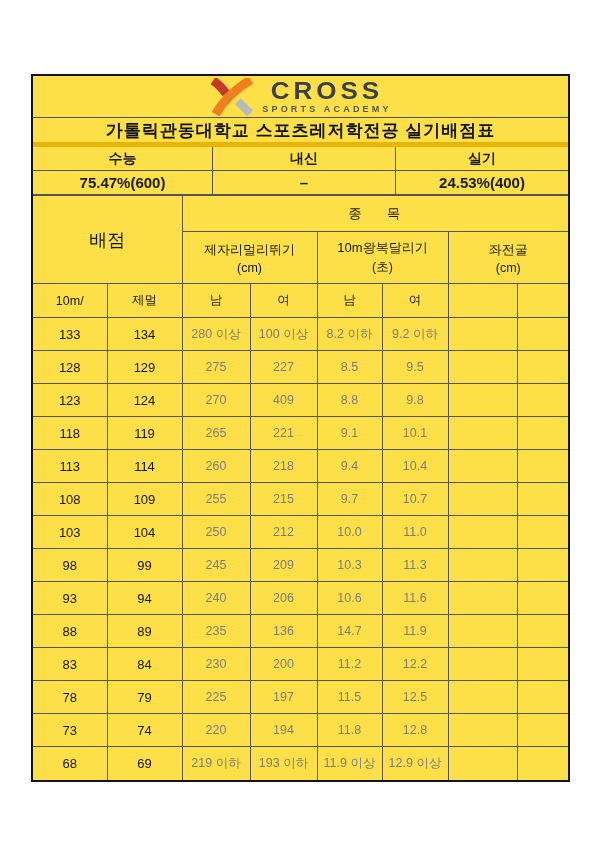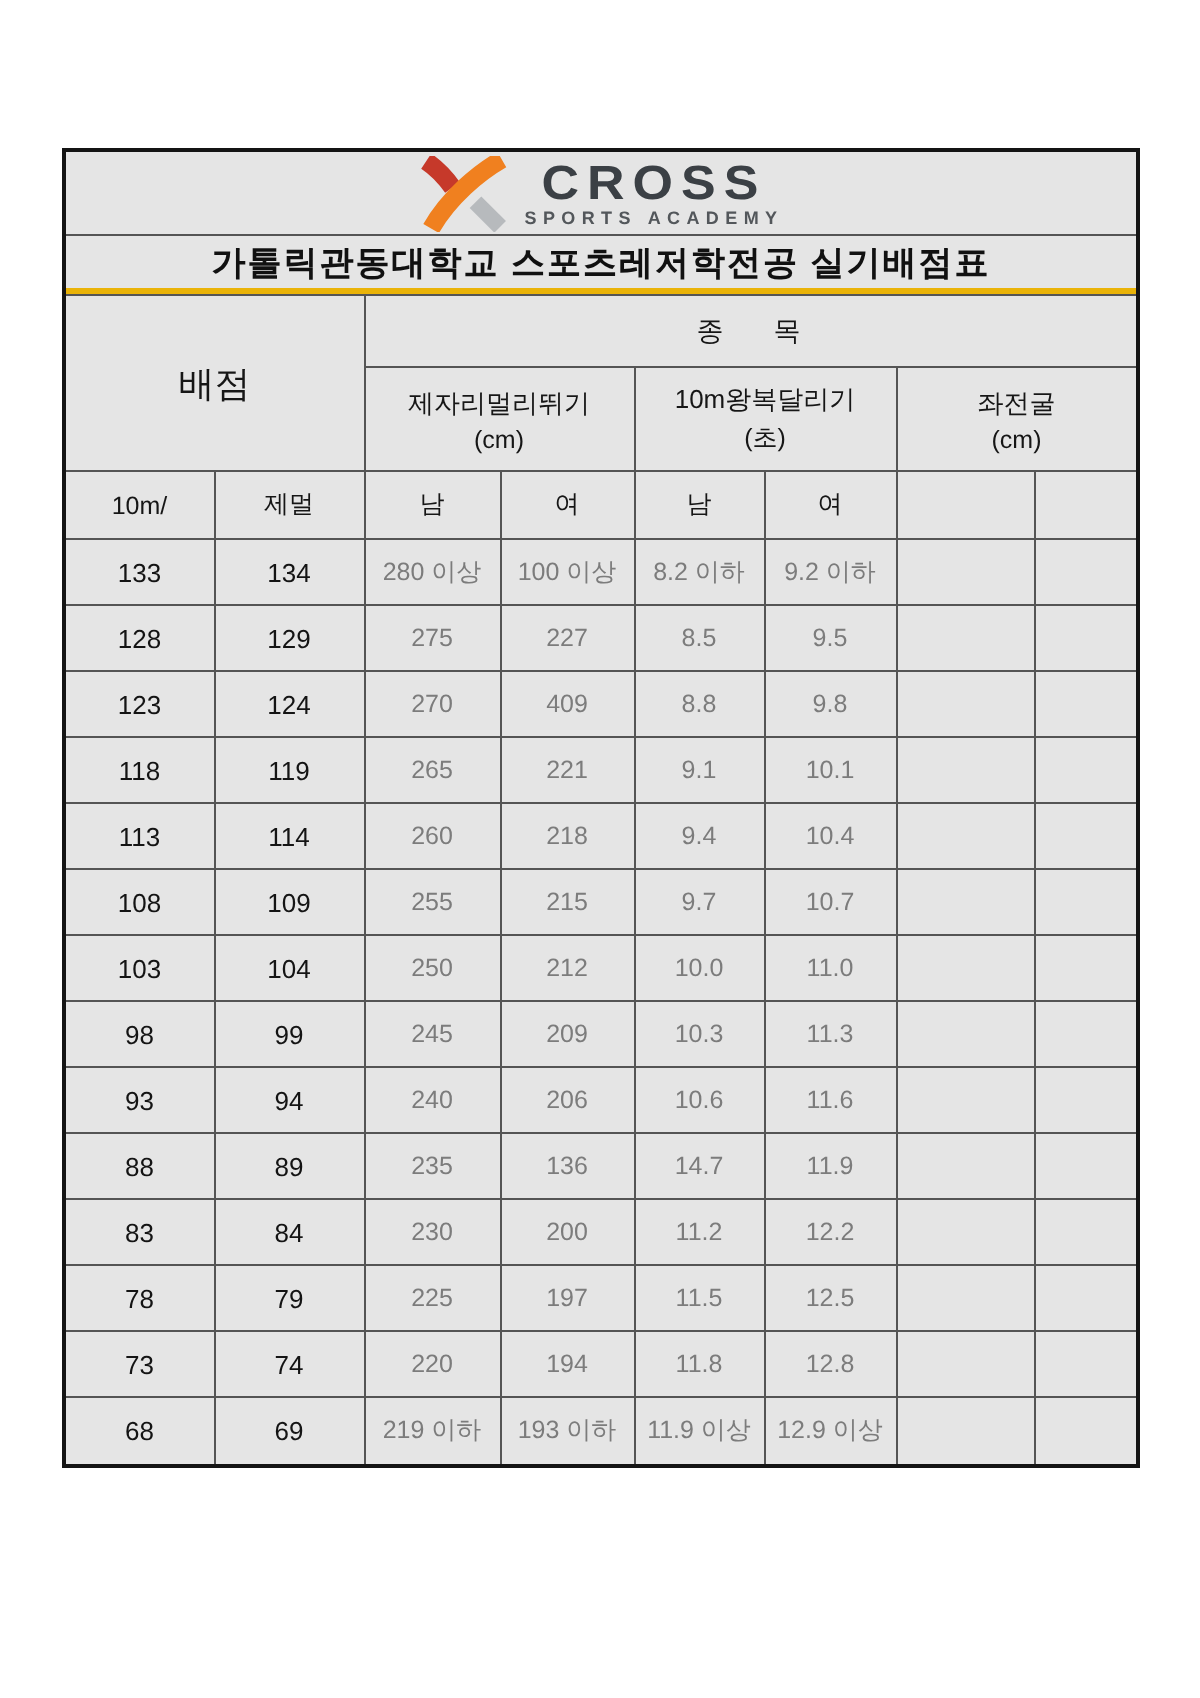"CROSS" .doc { background: #e5e5e5 -> #fde047 }
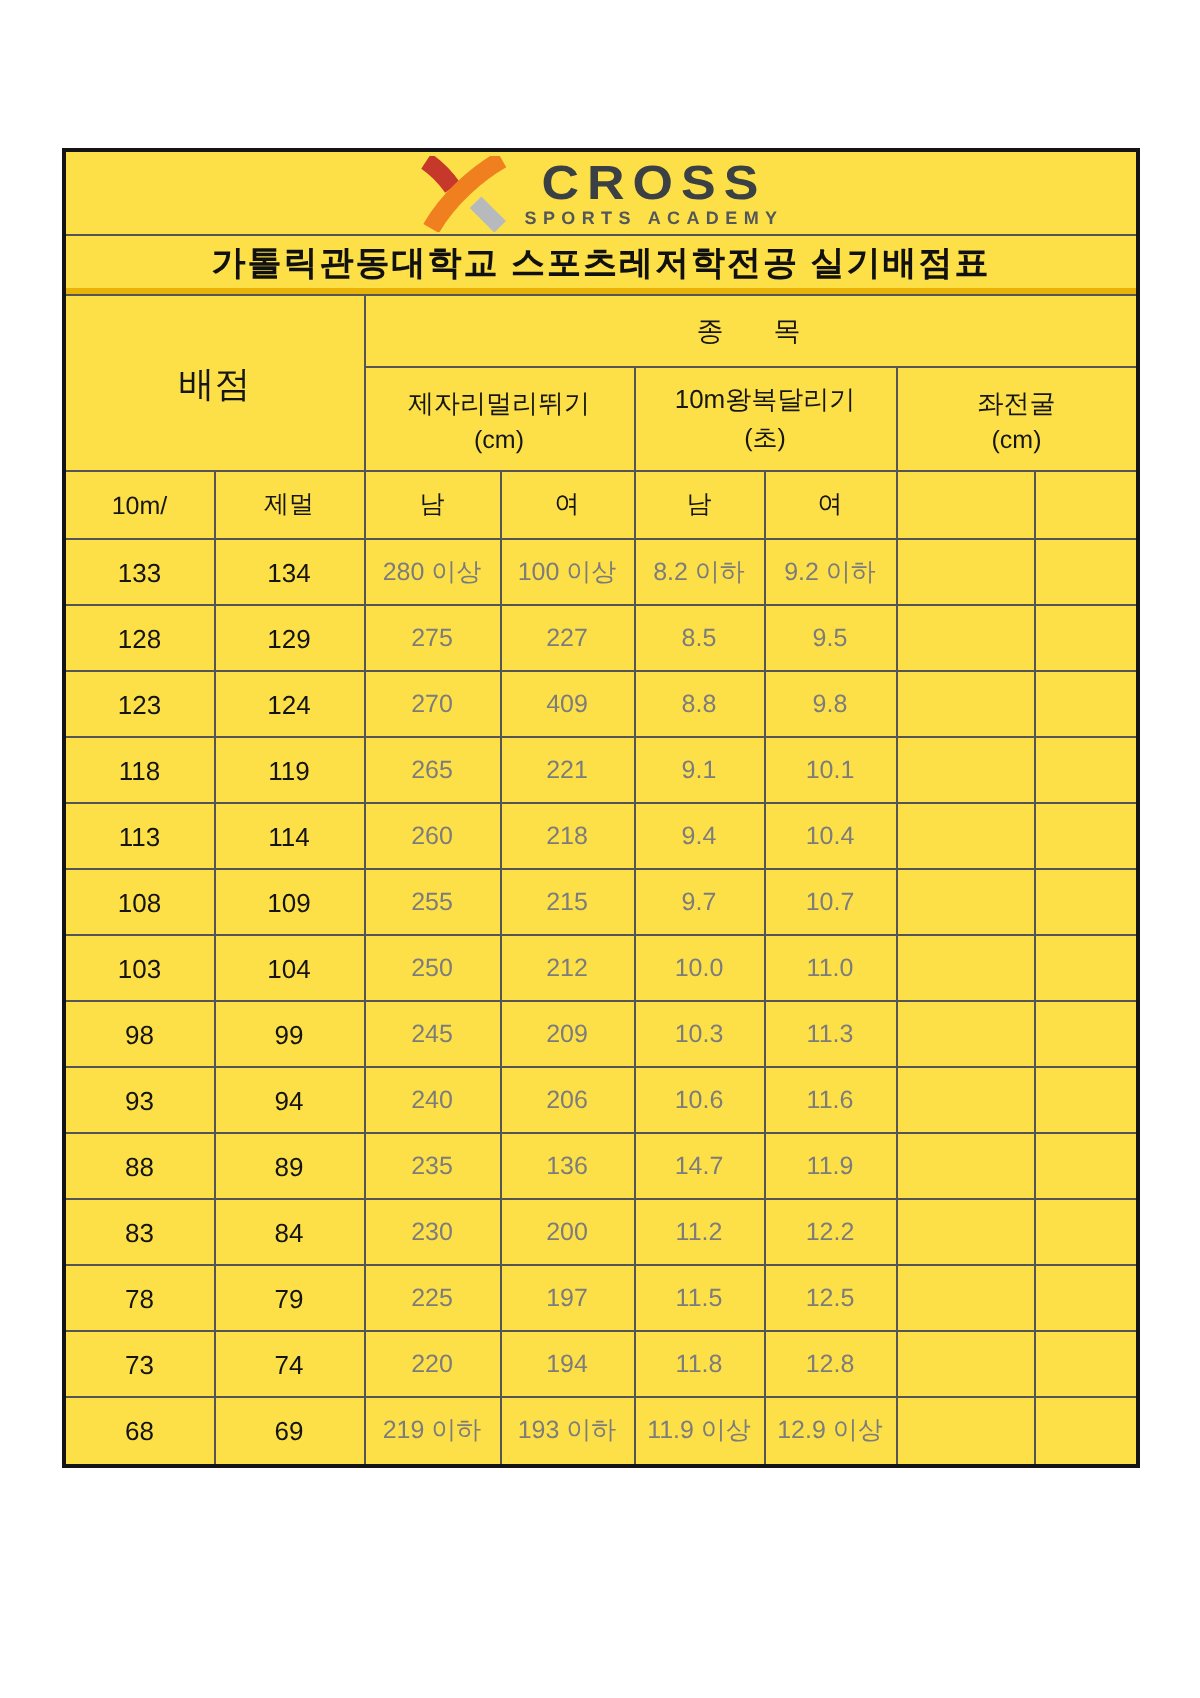"가톨릭관동대학교 스포츠레저학전공 실기배점표" .title-row { border-bottom: 3px solid #eab308 -> 5px solid #eab308 }
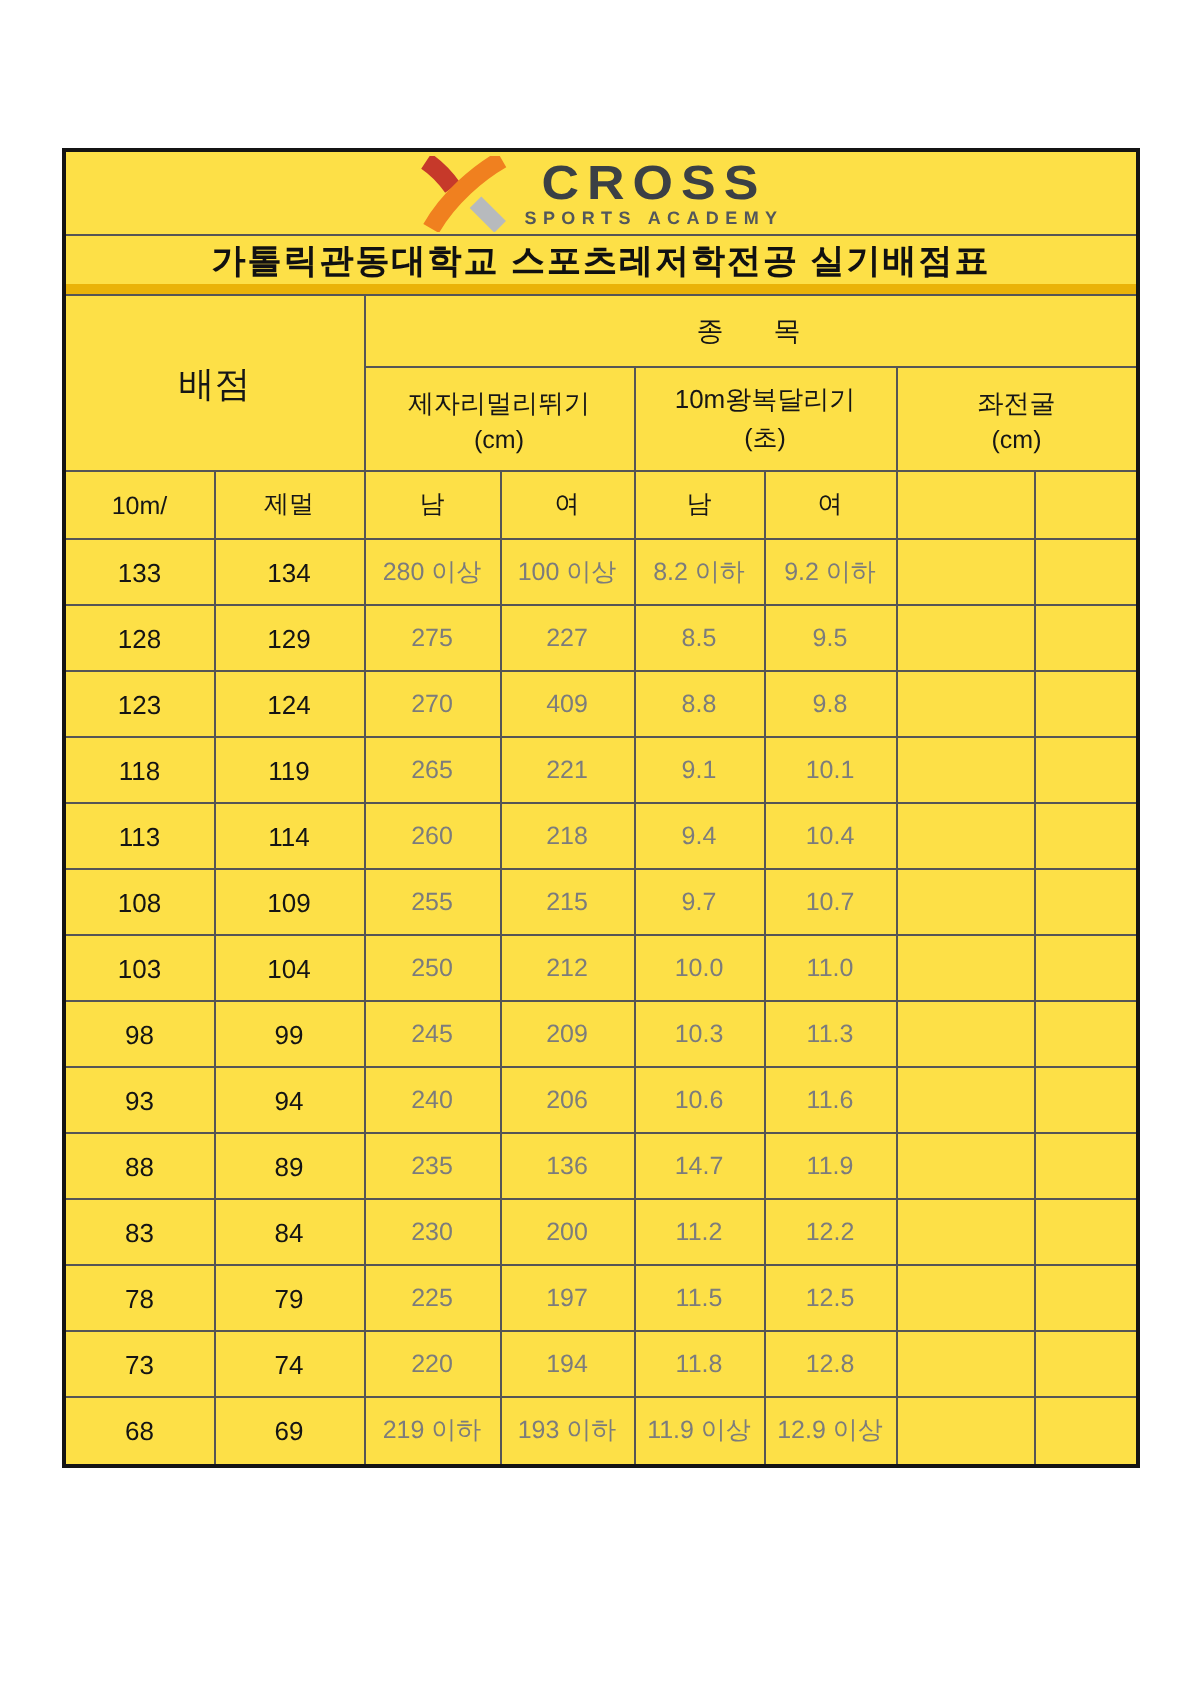"수능" div.ratio-grid { html: none -> <div> <div>수능</div> <div>내신</div> <div>실기</div> <div>75.47%(600)</div> <div>–</div> <div>24.53%(400)</div> </div> }
